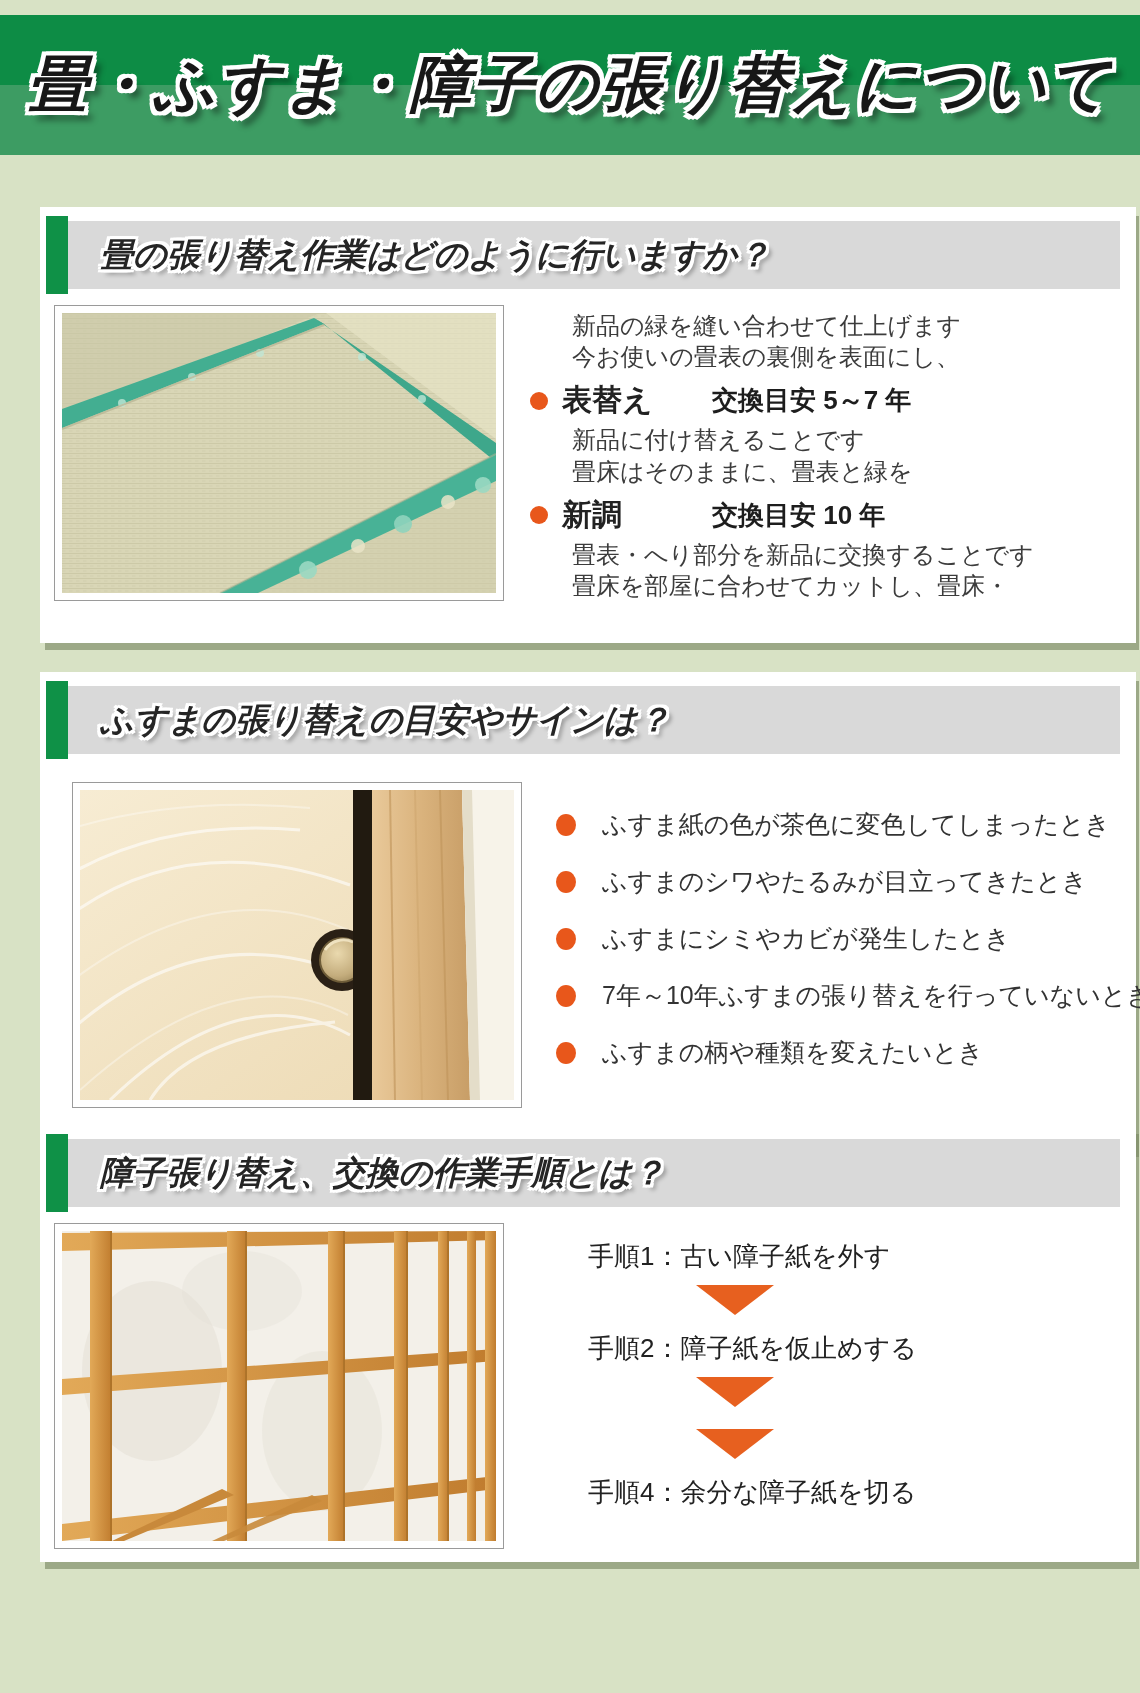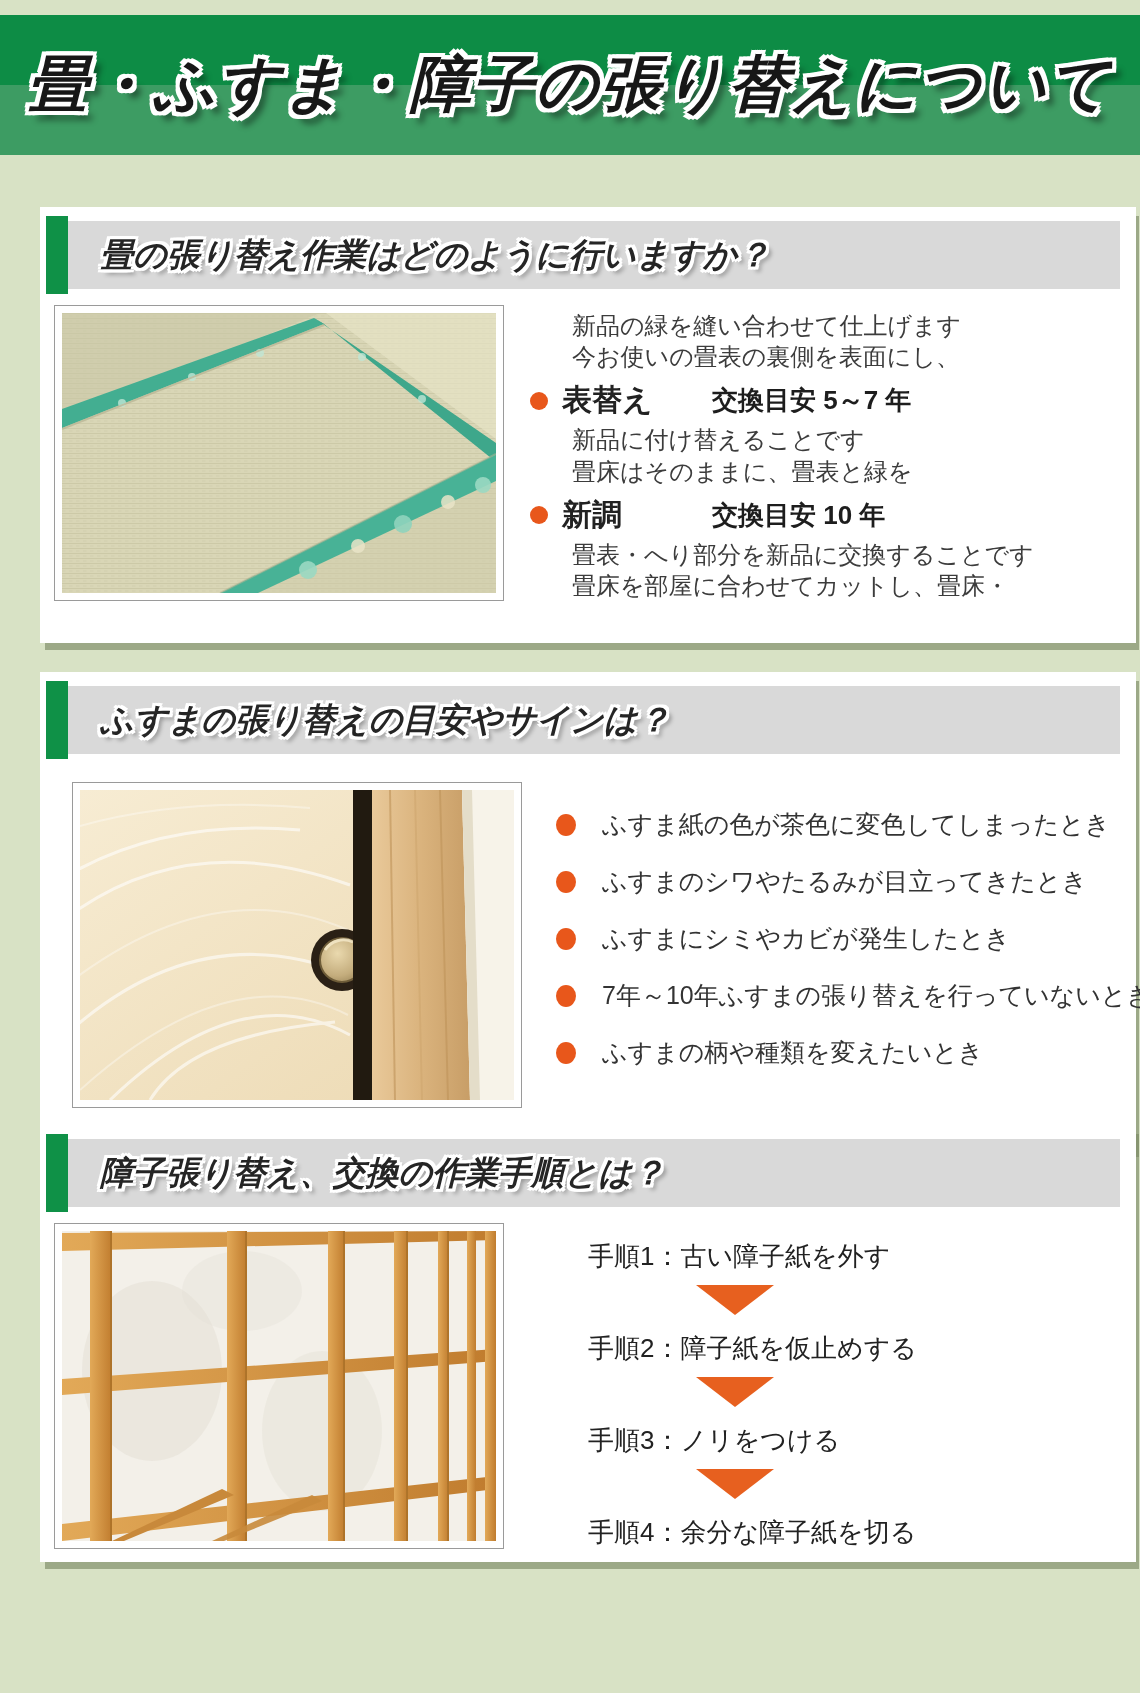"手順3：ノリをつける" div.step-text { html: <div>手順3：ノリをつける</div> -> none }
